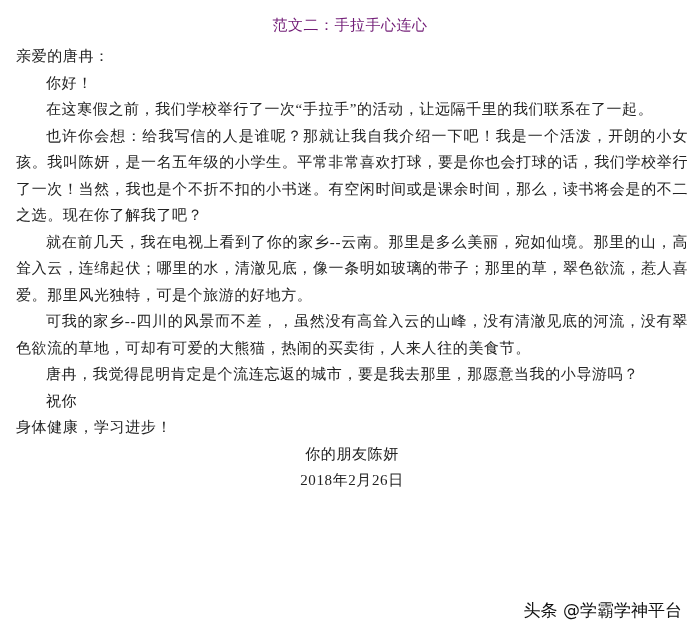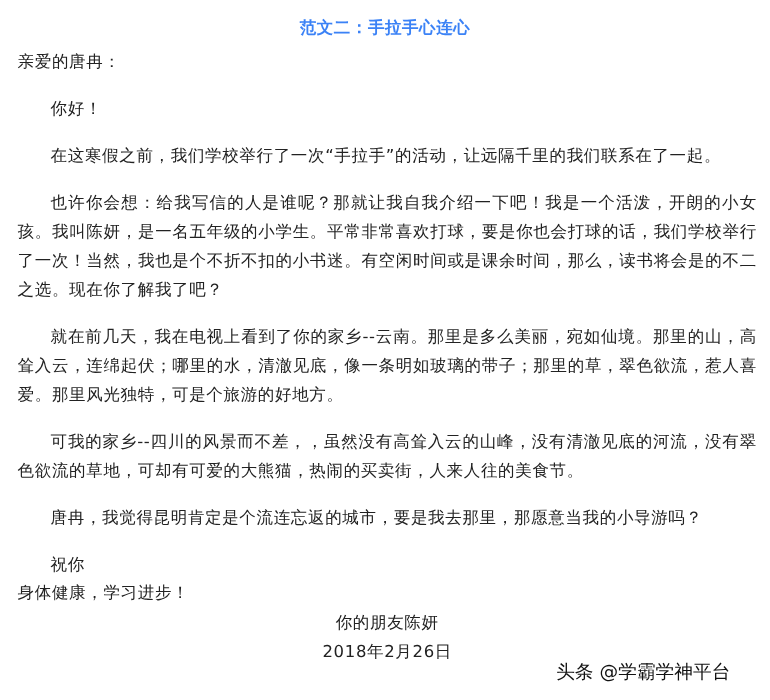"范文二：手拉手心连心" .title { color: #3b82f6 -> #701a75; font-weight: bold -> normal }
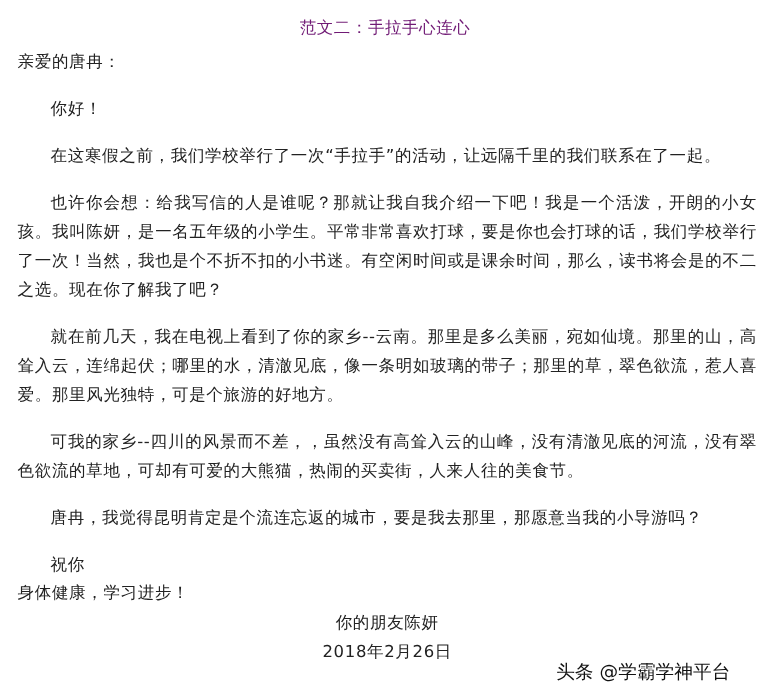"亲爱的唐冉：" .p { font-family: none -> Liberation Serif, serif }
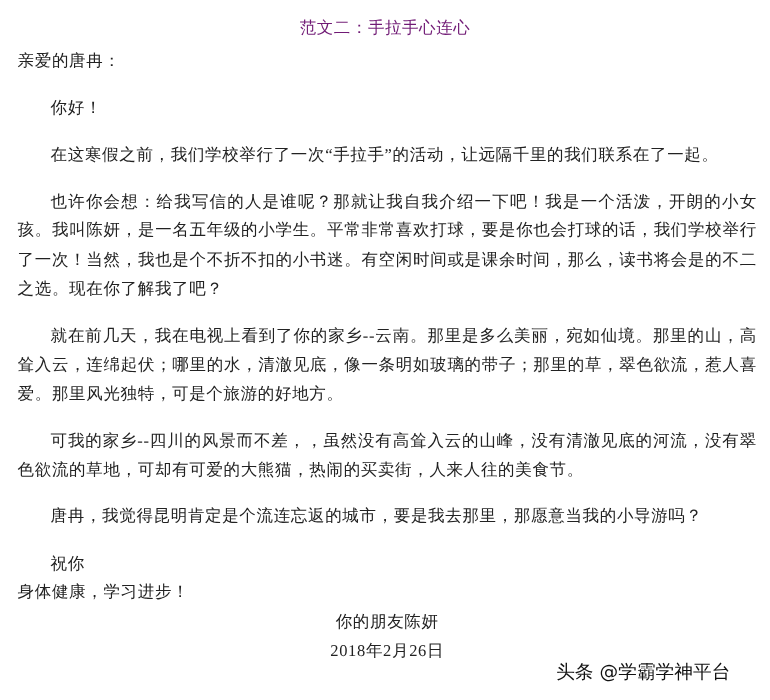"你好！" .indent { margin-top: 16px -> none }
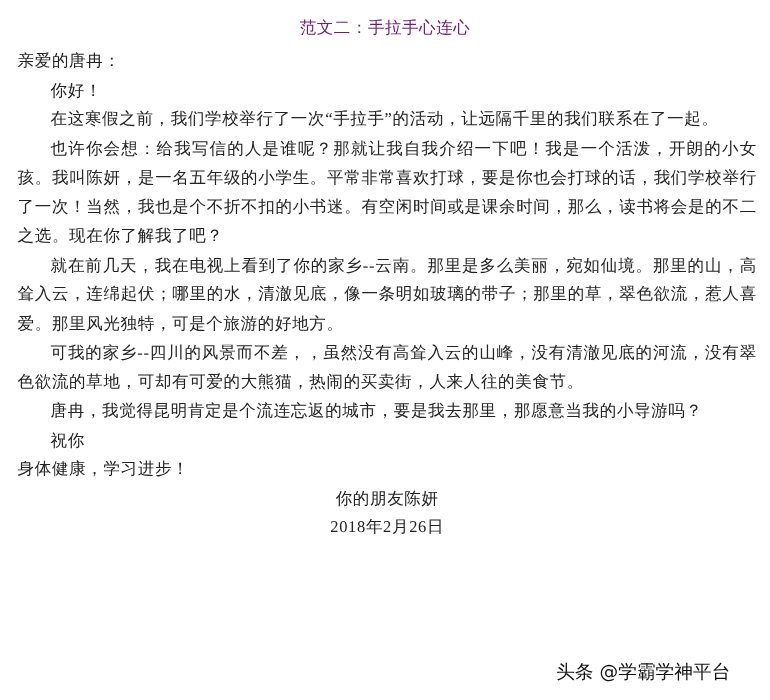"头条 @学霸学神平台" .watermark { right: 36px -> 18px }
